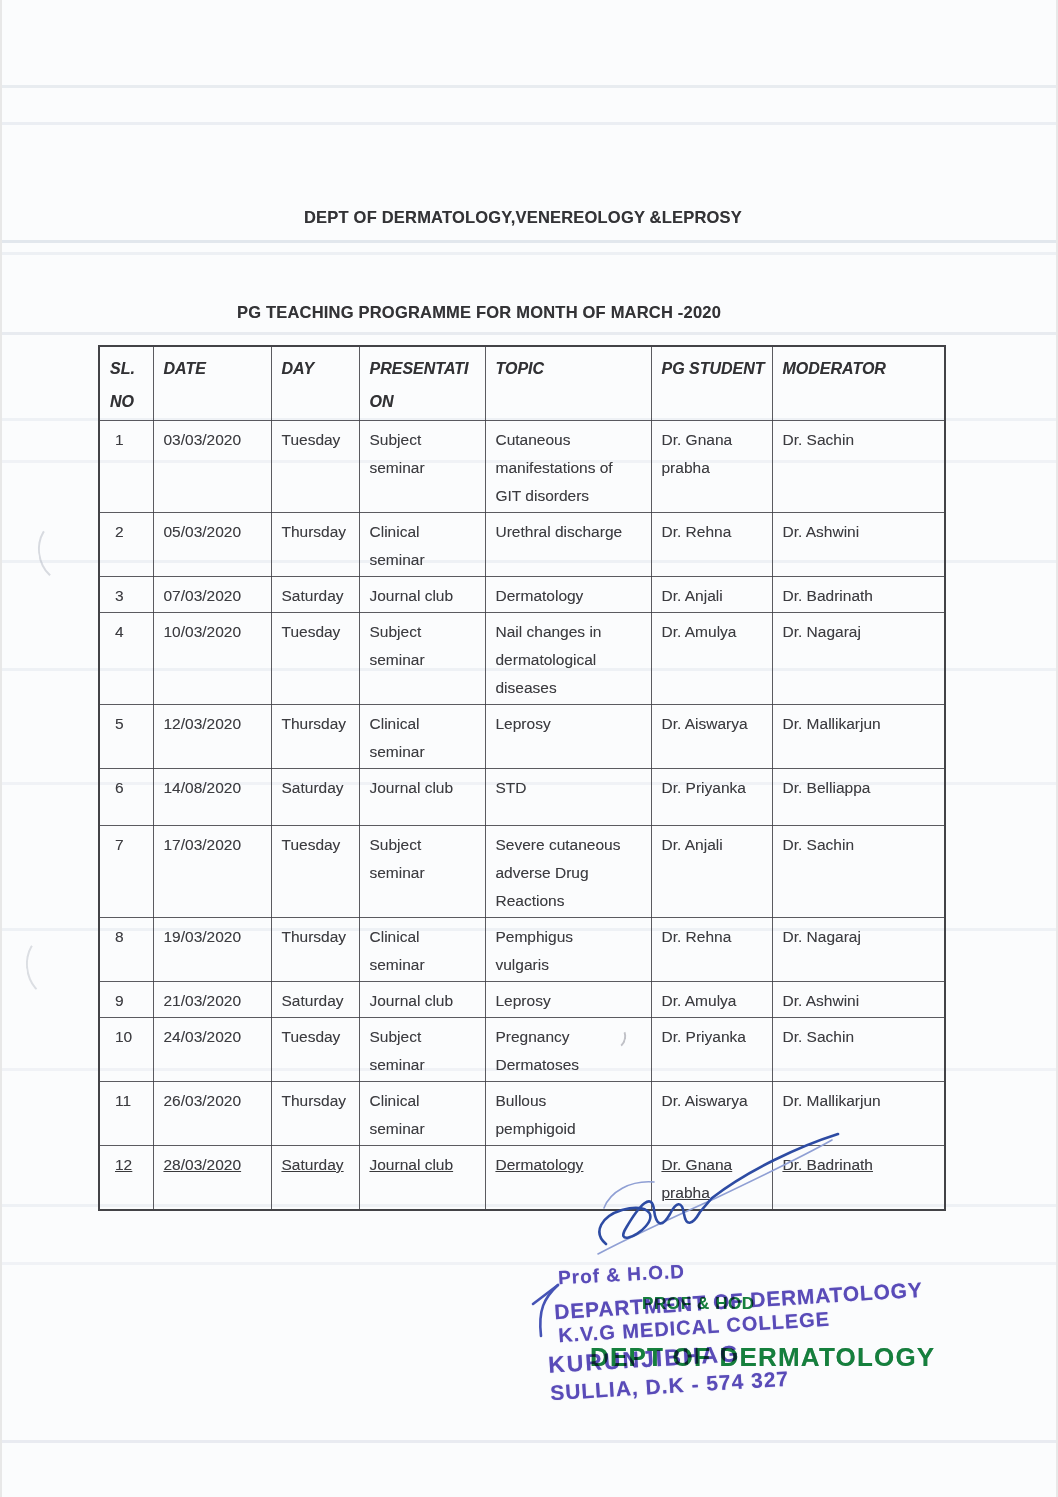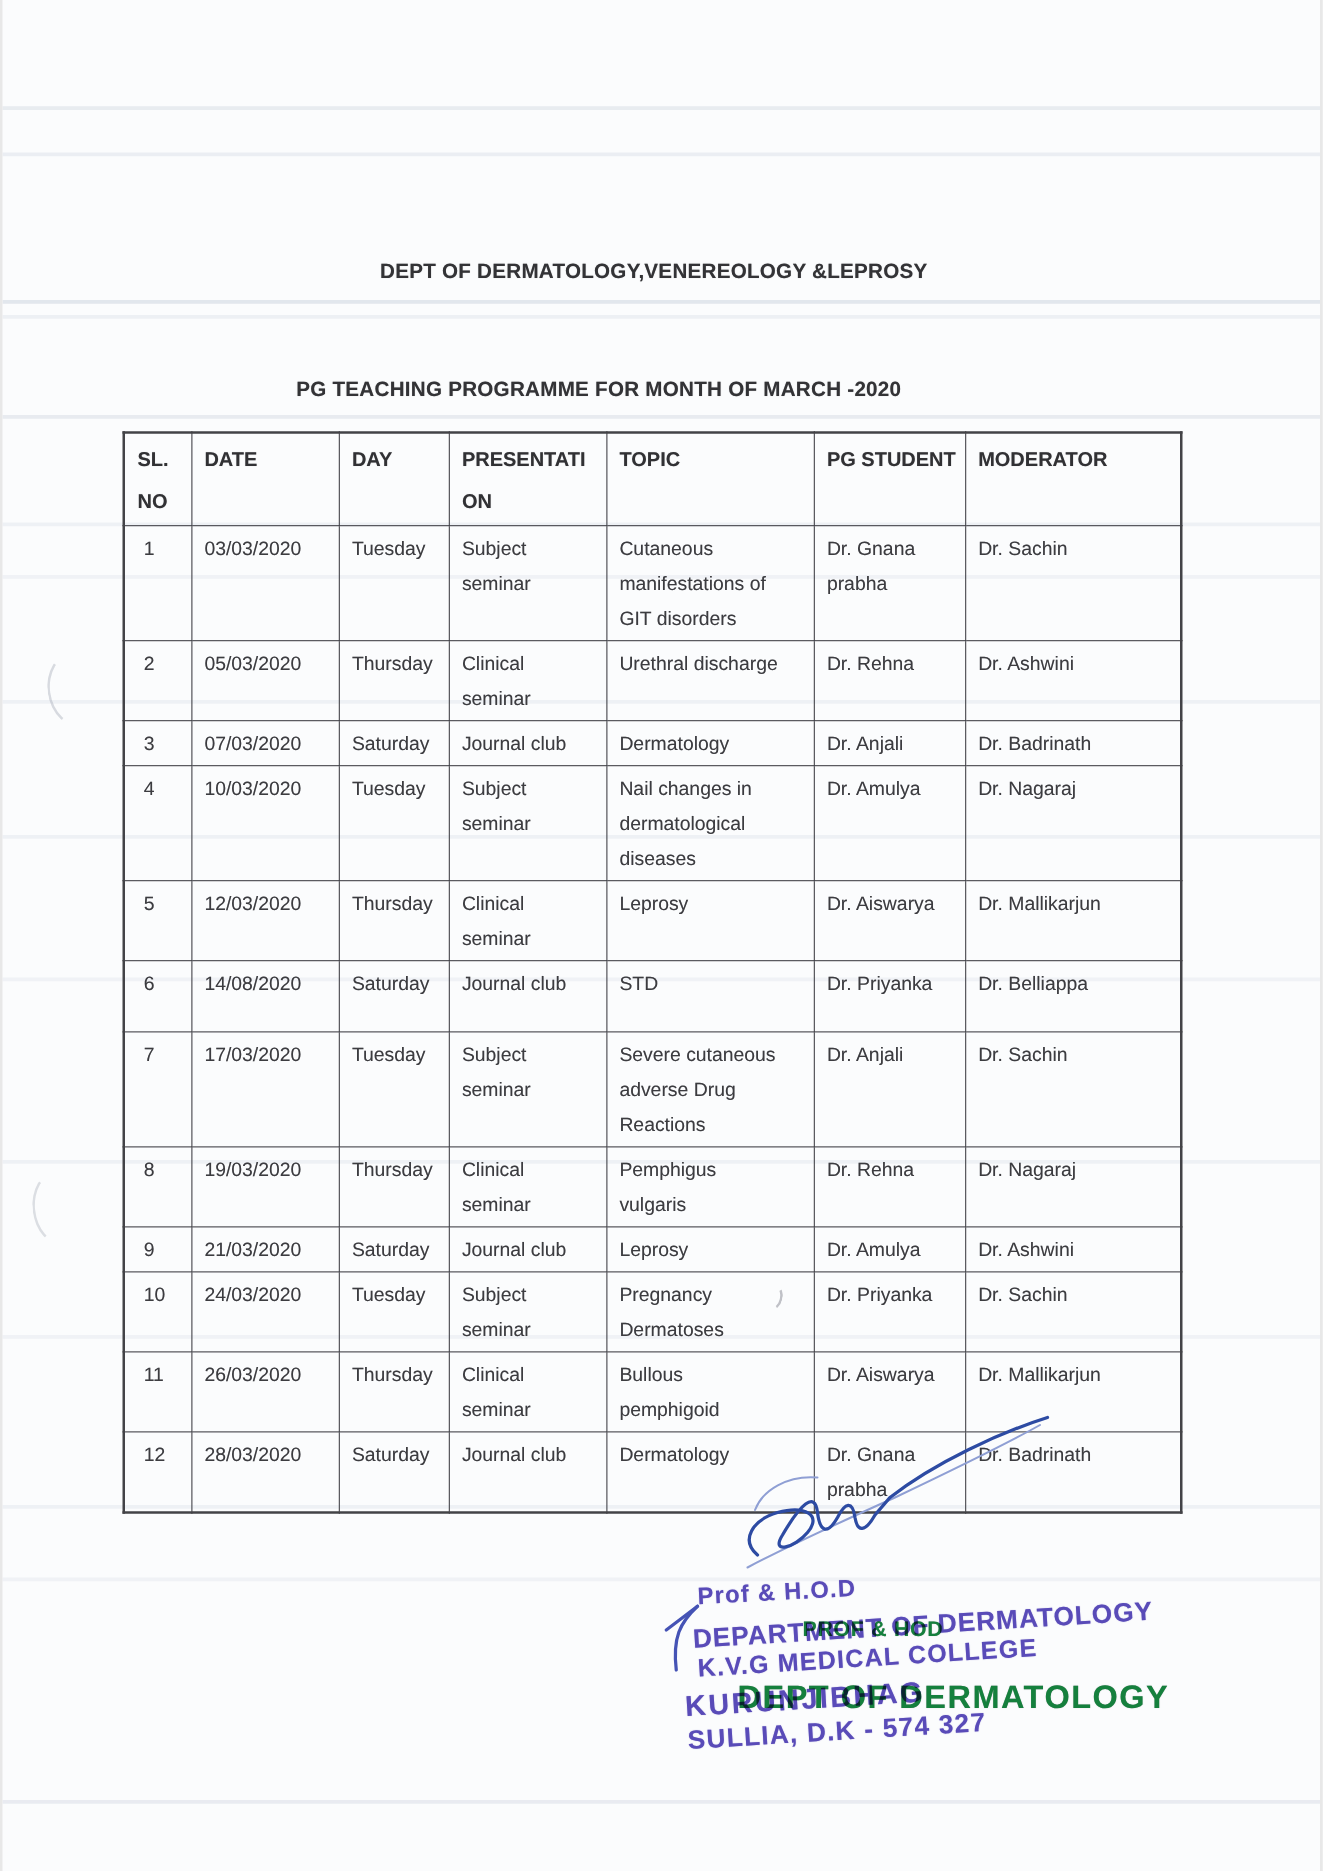"SL." tr.hdr { font-style: none -> italic }
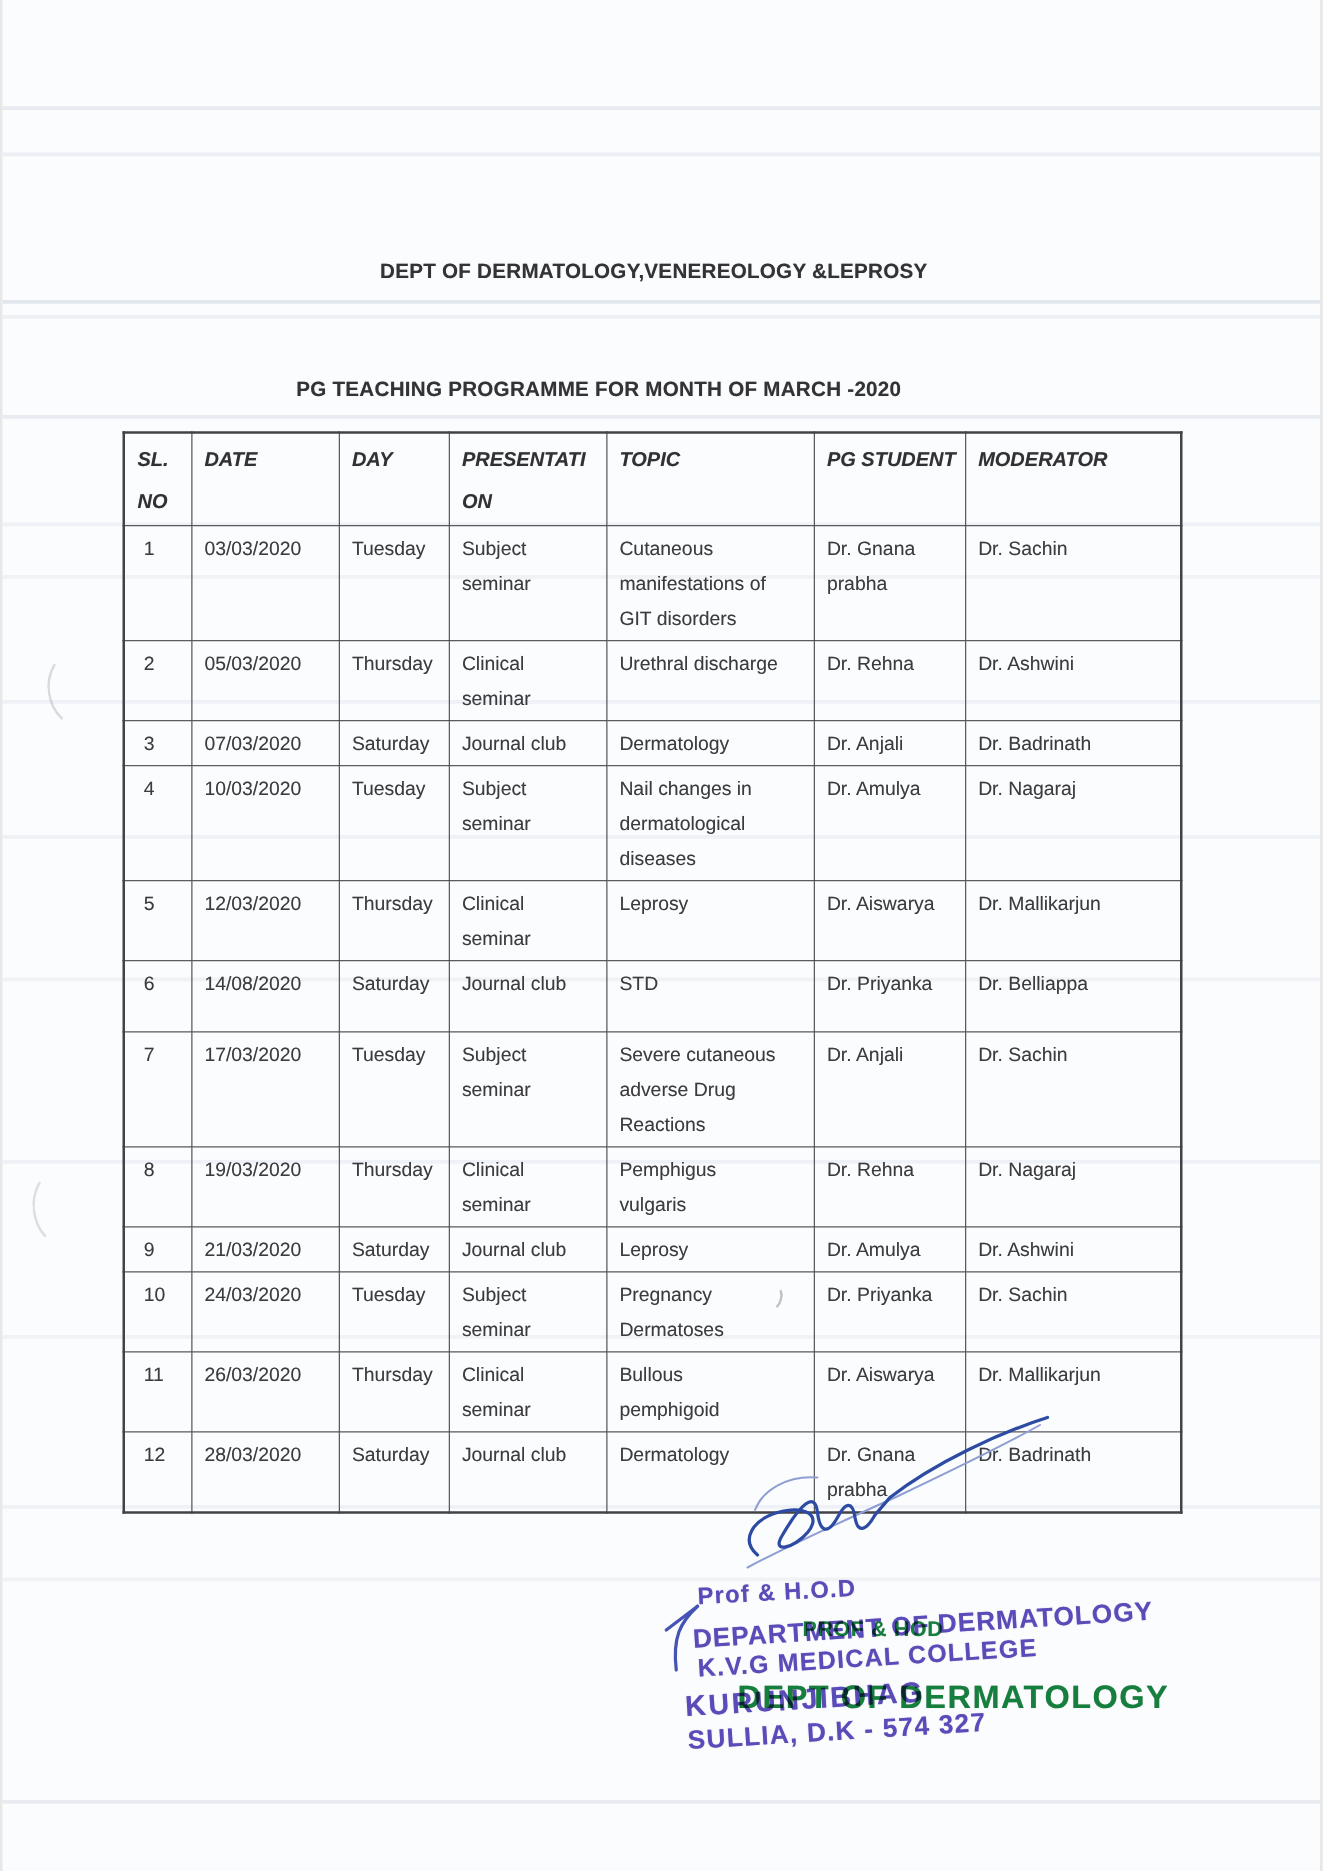"12" tr { text-decoration: none -> underline }
